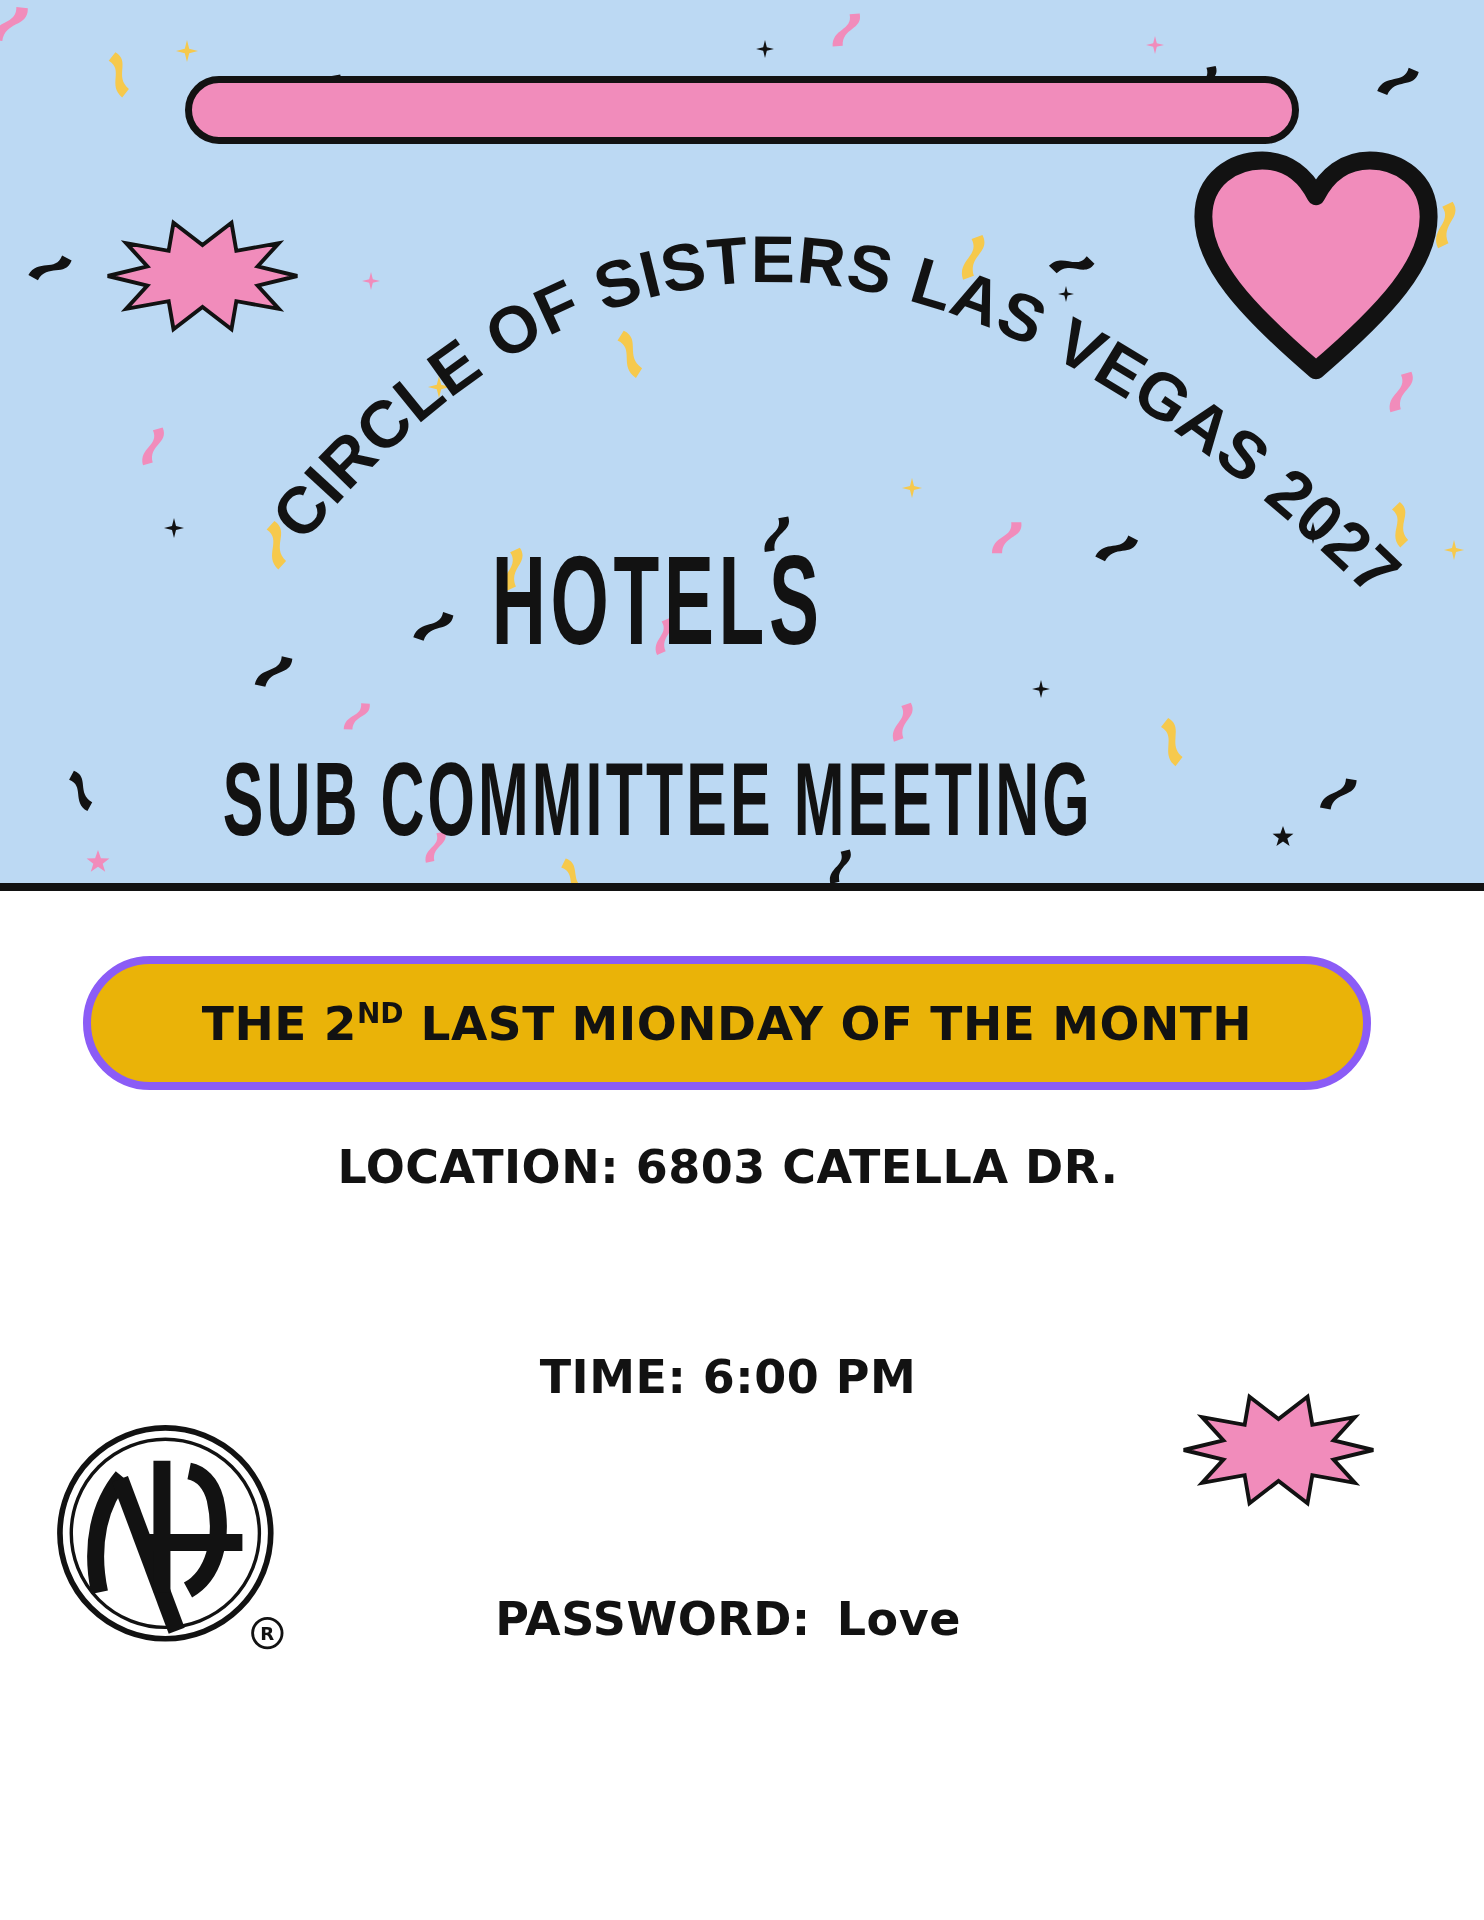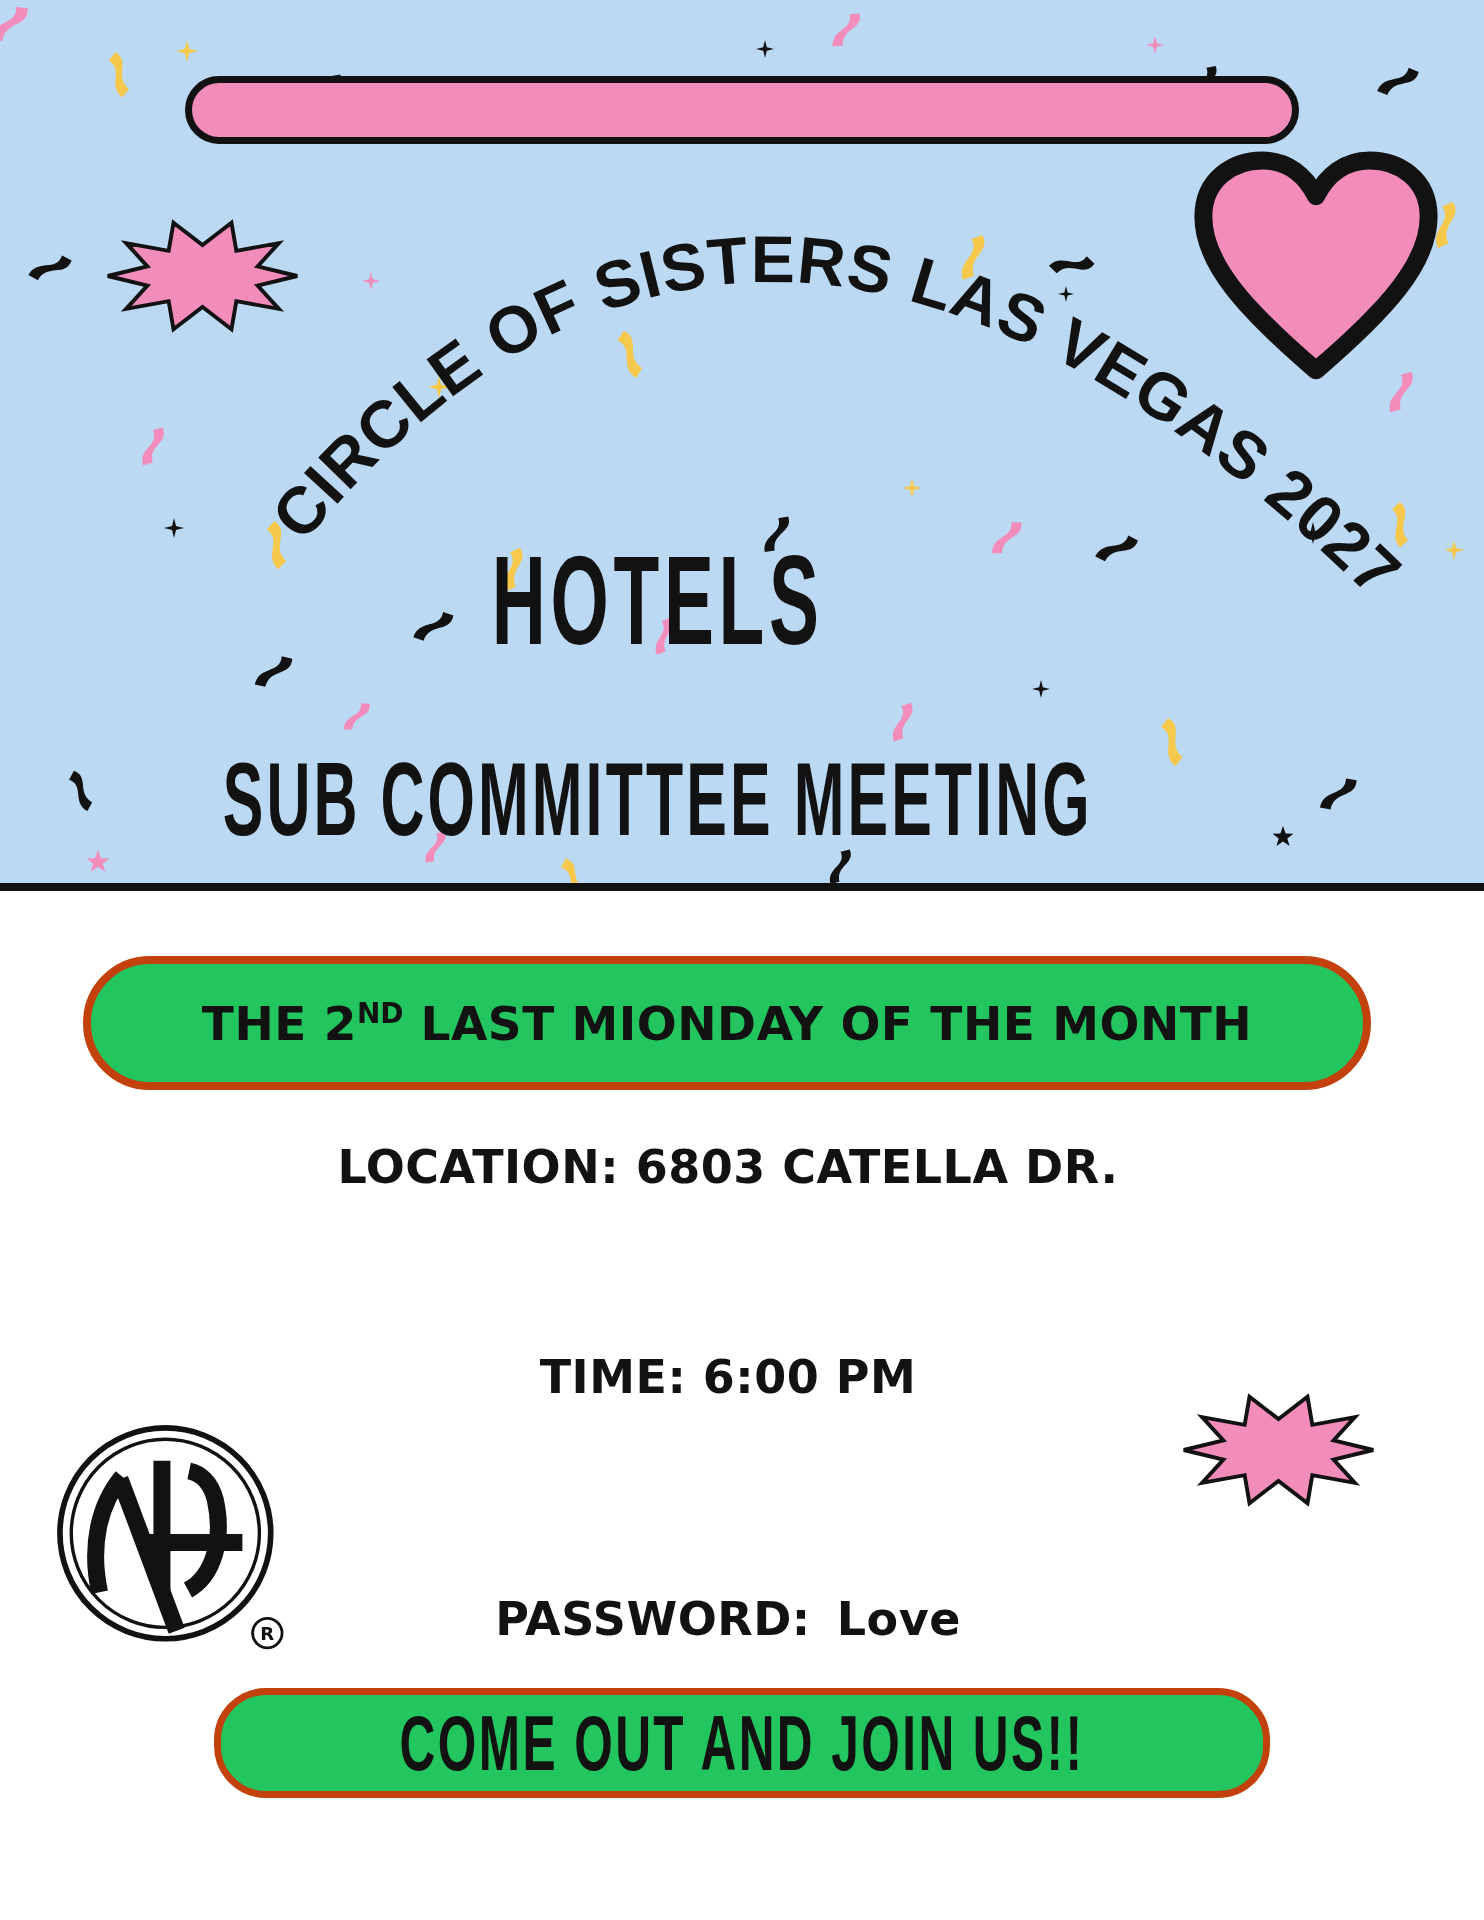"THE 2ND LAST MIONDAY OF" .pill { background: #22c55e -> #eab308; border: 8px solid #c2410c -> 8px solid #8b5cf6 }
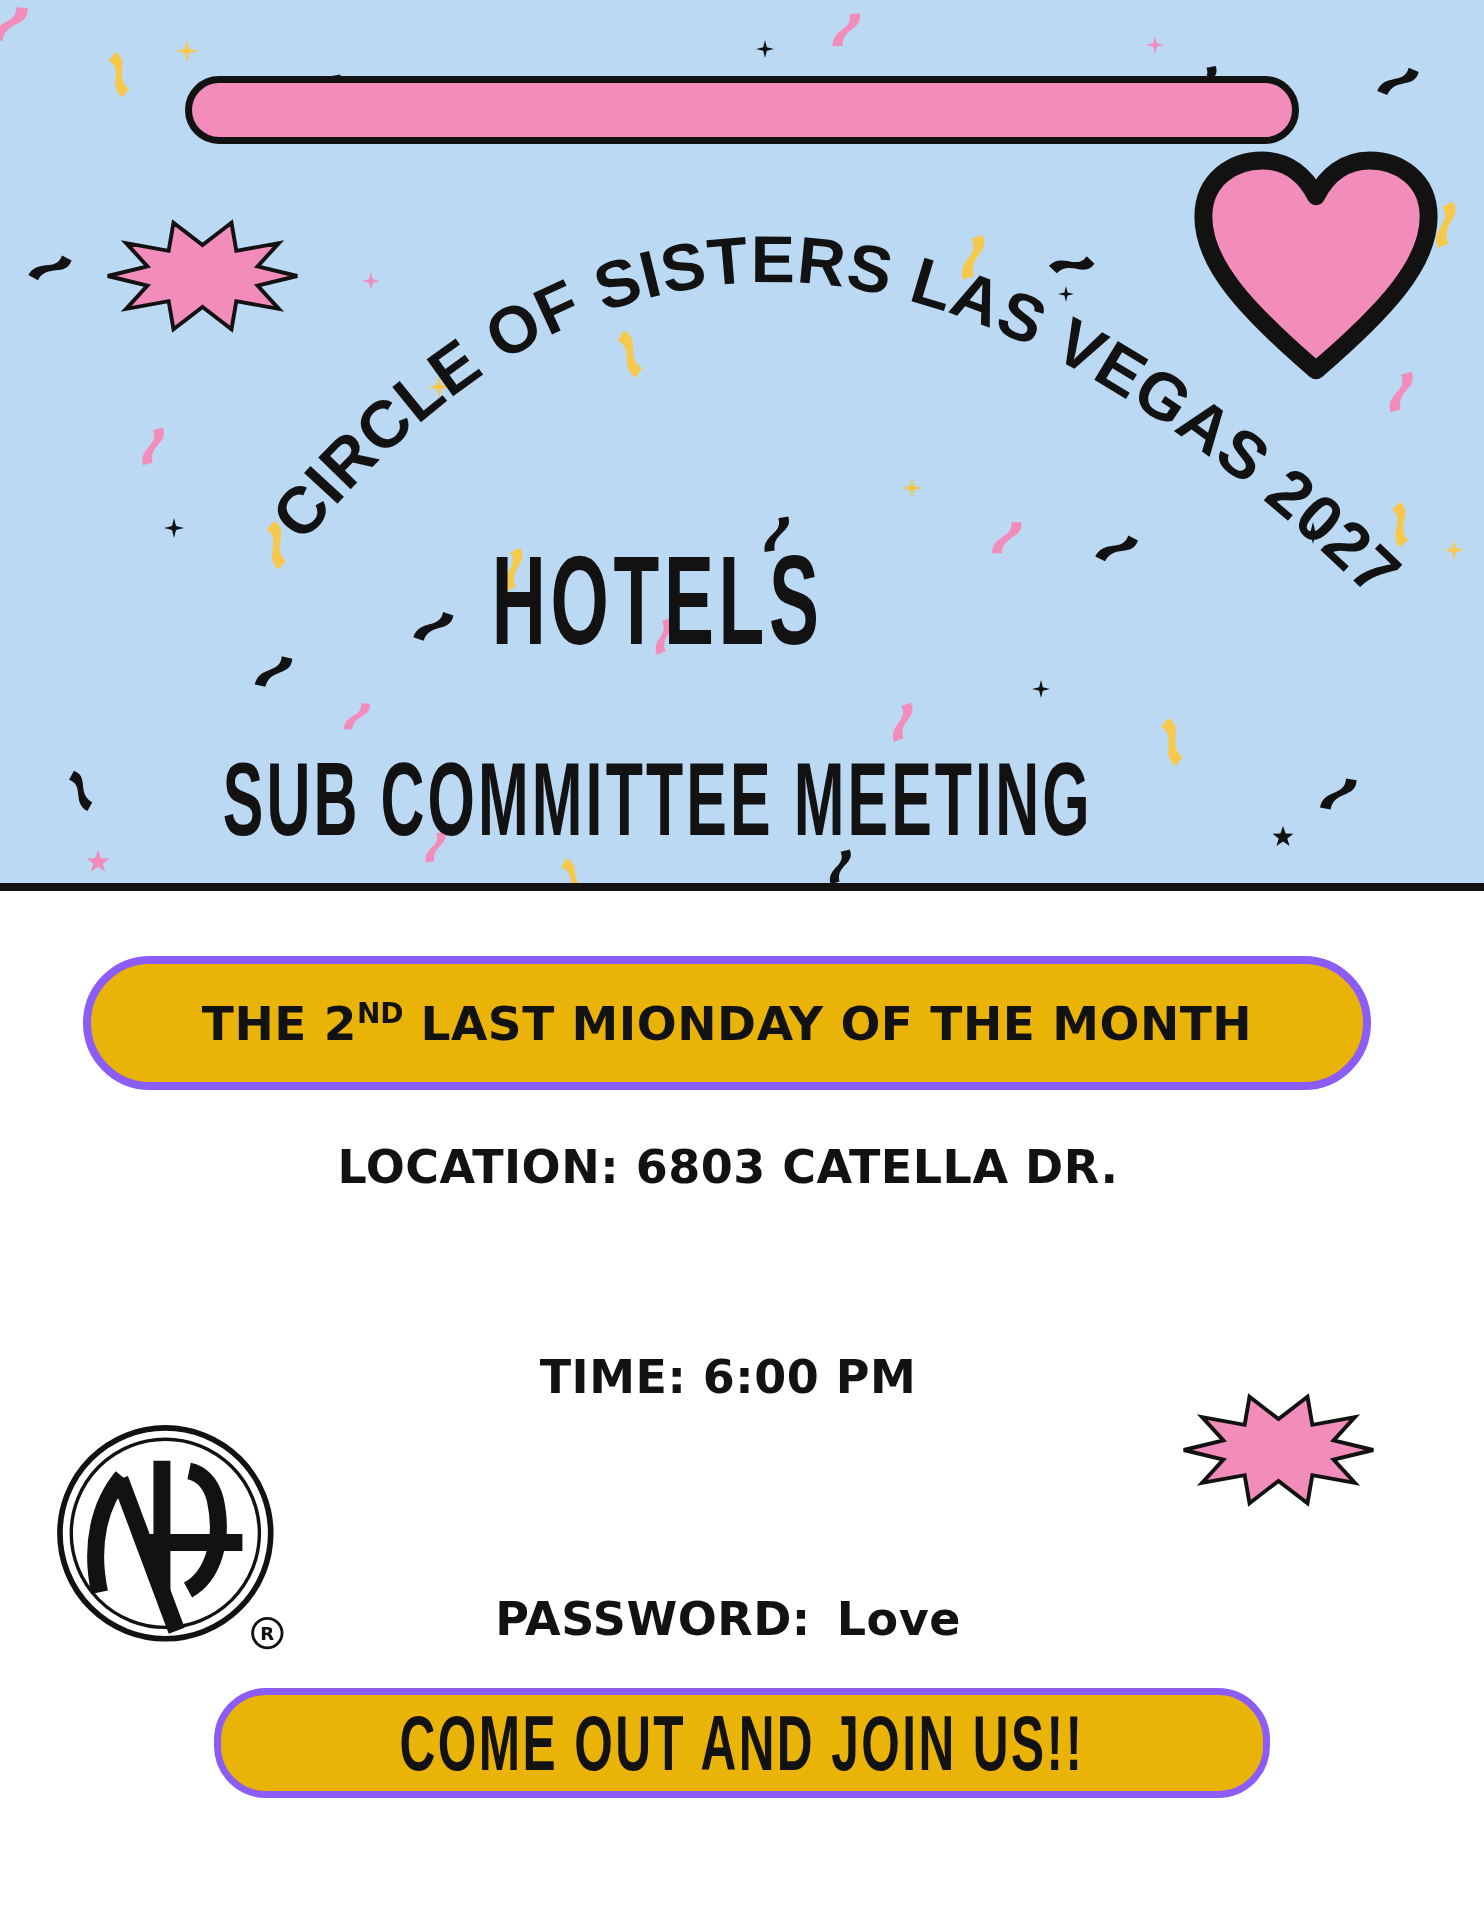"COME OUT AND JOIN US!!" div.pill { html: <div> <span>COME OUT AND JOIN US!!</span> </div> -> none }
